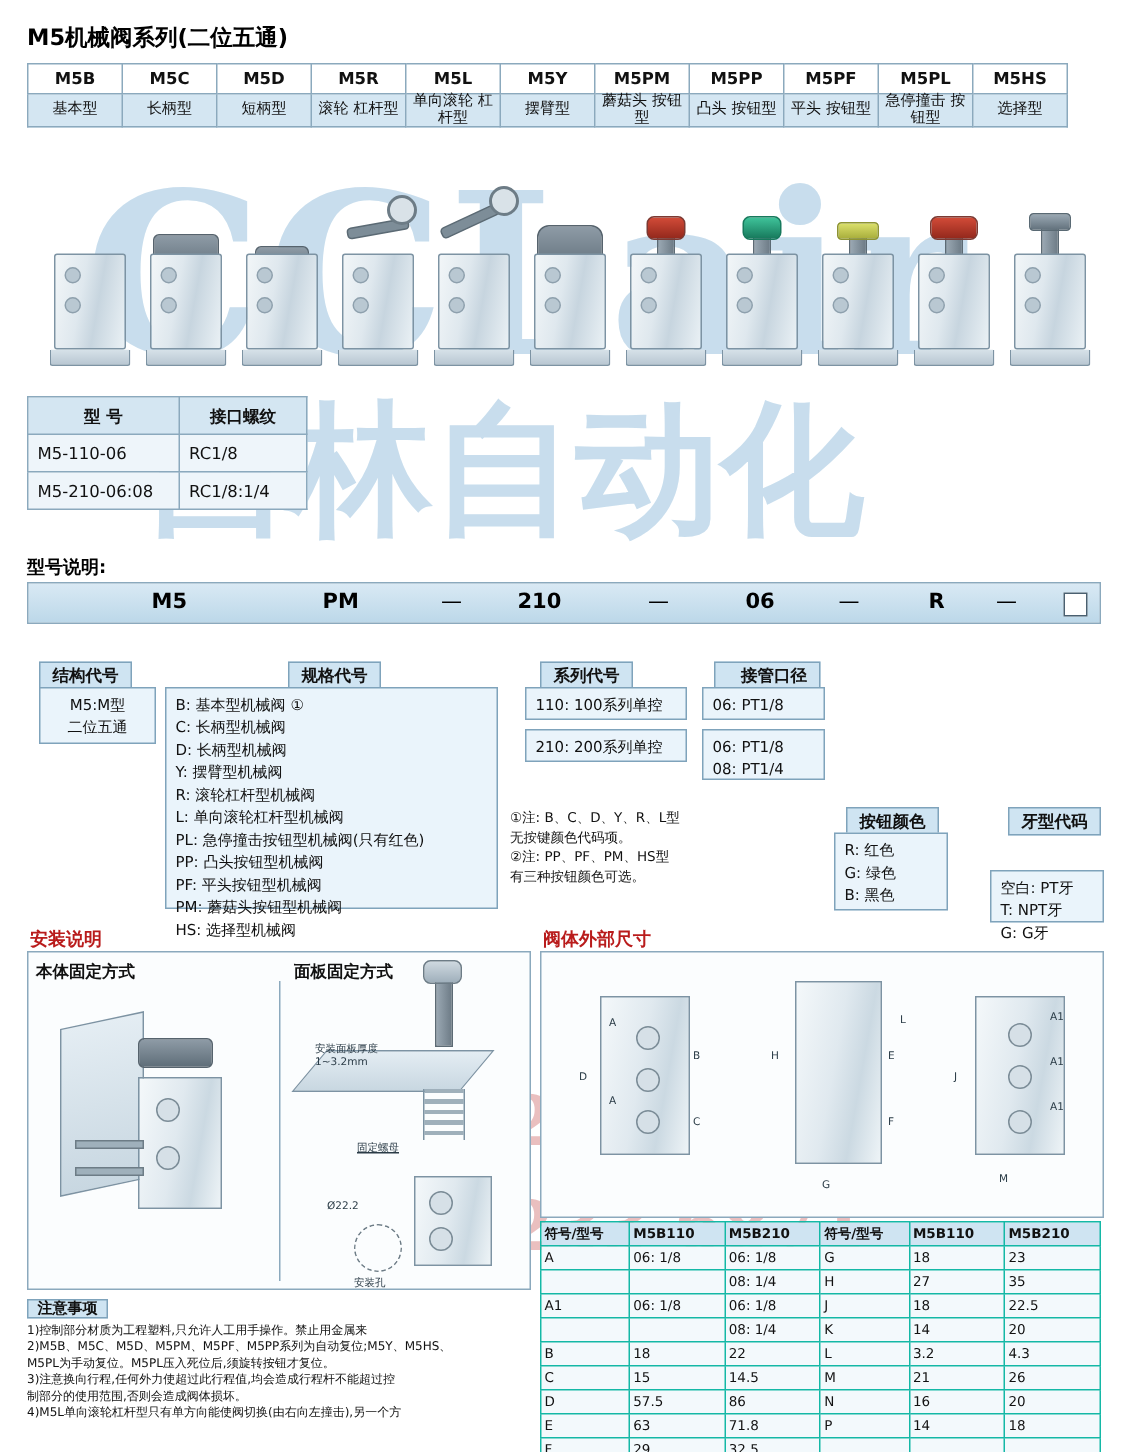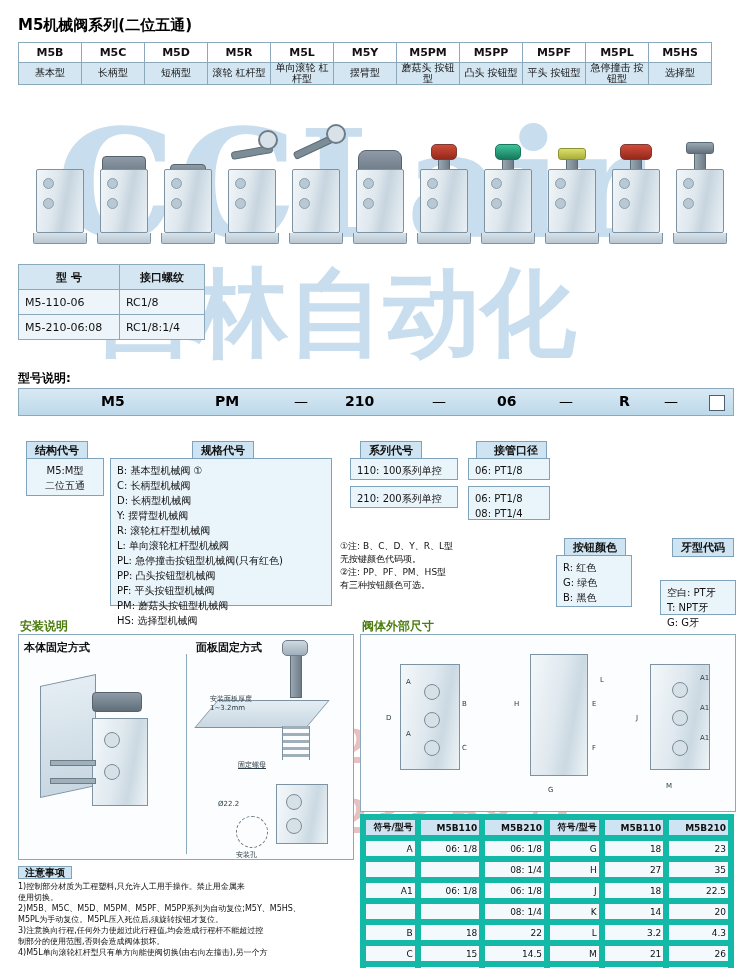"安装说明" .panel-title { color: #4d7c0f -> #b91c1c }
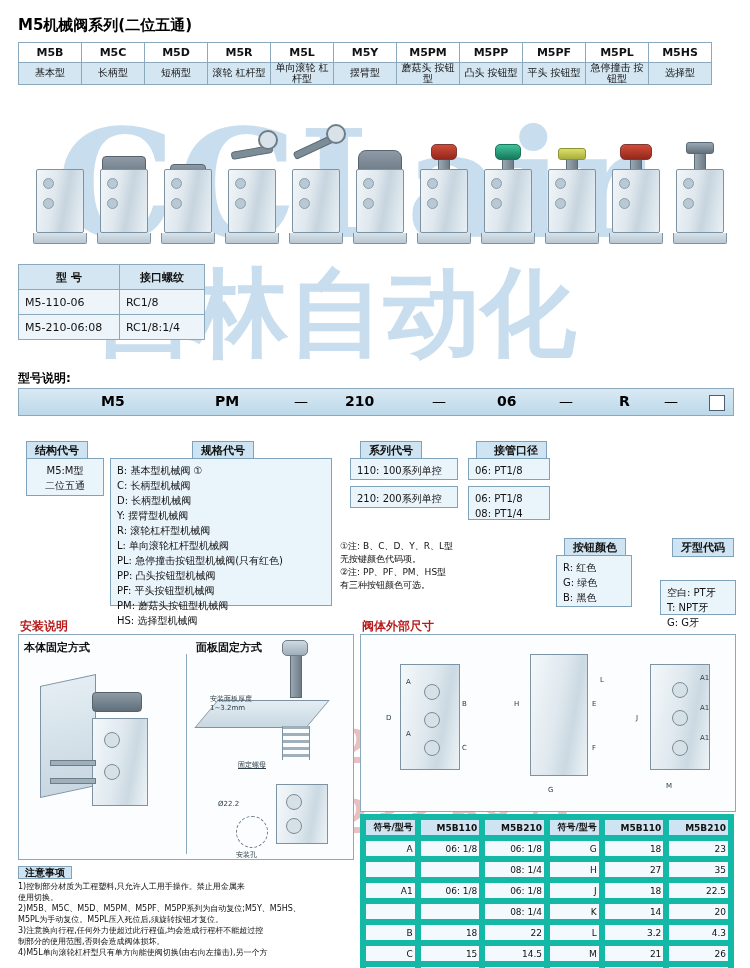"符号/型号" .dim-table td { border: 6px solid #14b8a6 -> 1px solid #14b8a6; text-align: right -> left }
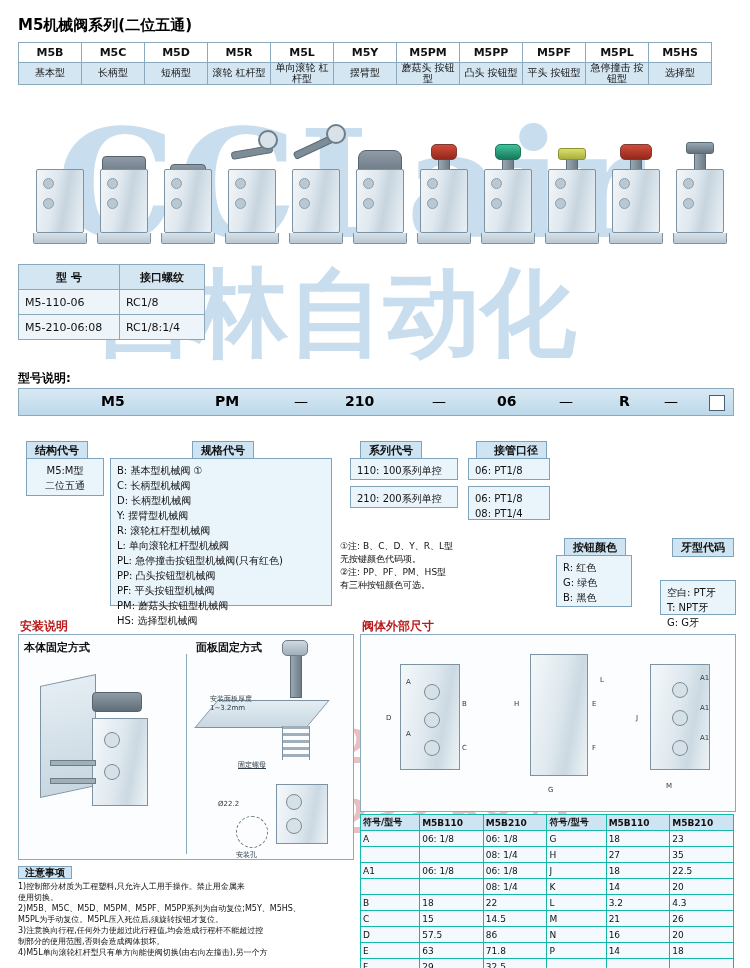"使用切换。" div { html: <div> 使用切换。</div> -> none }
